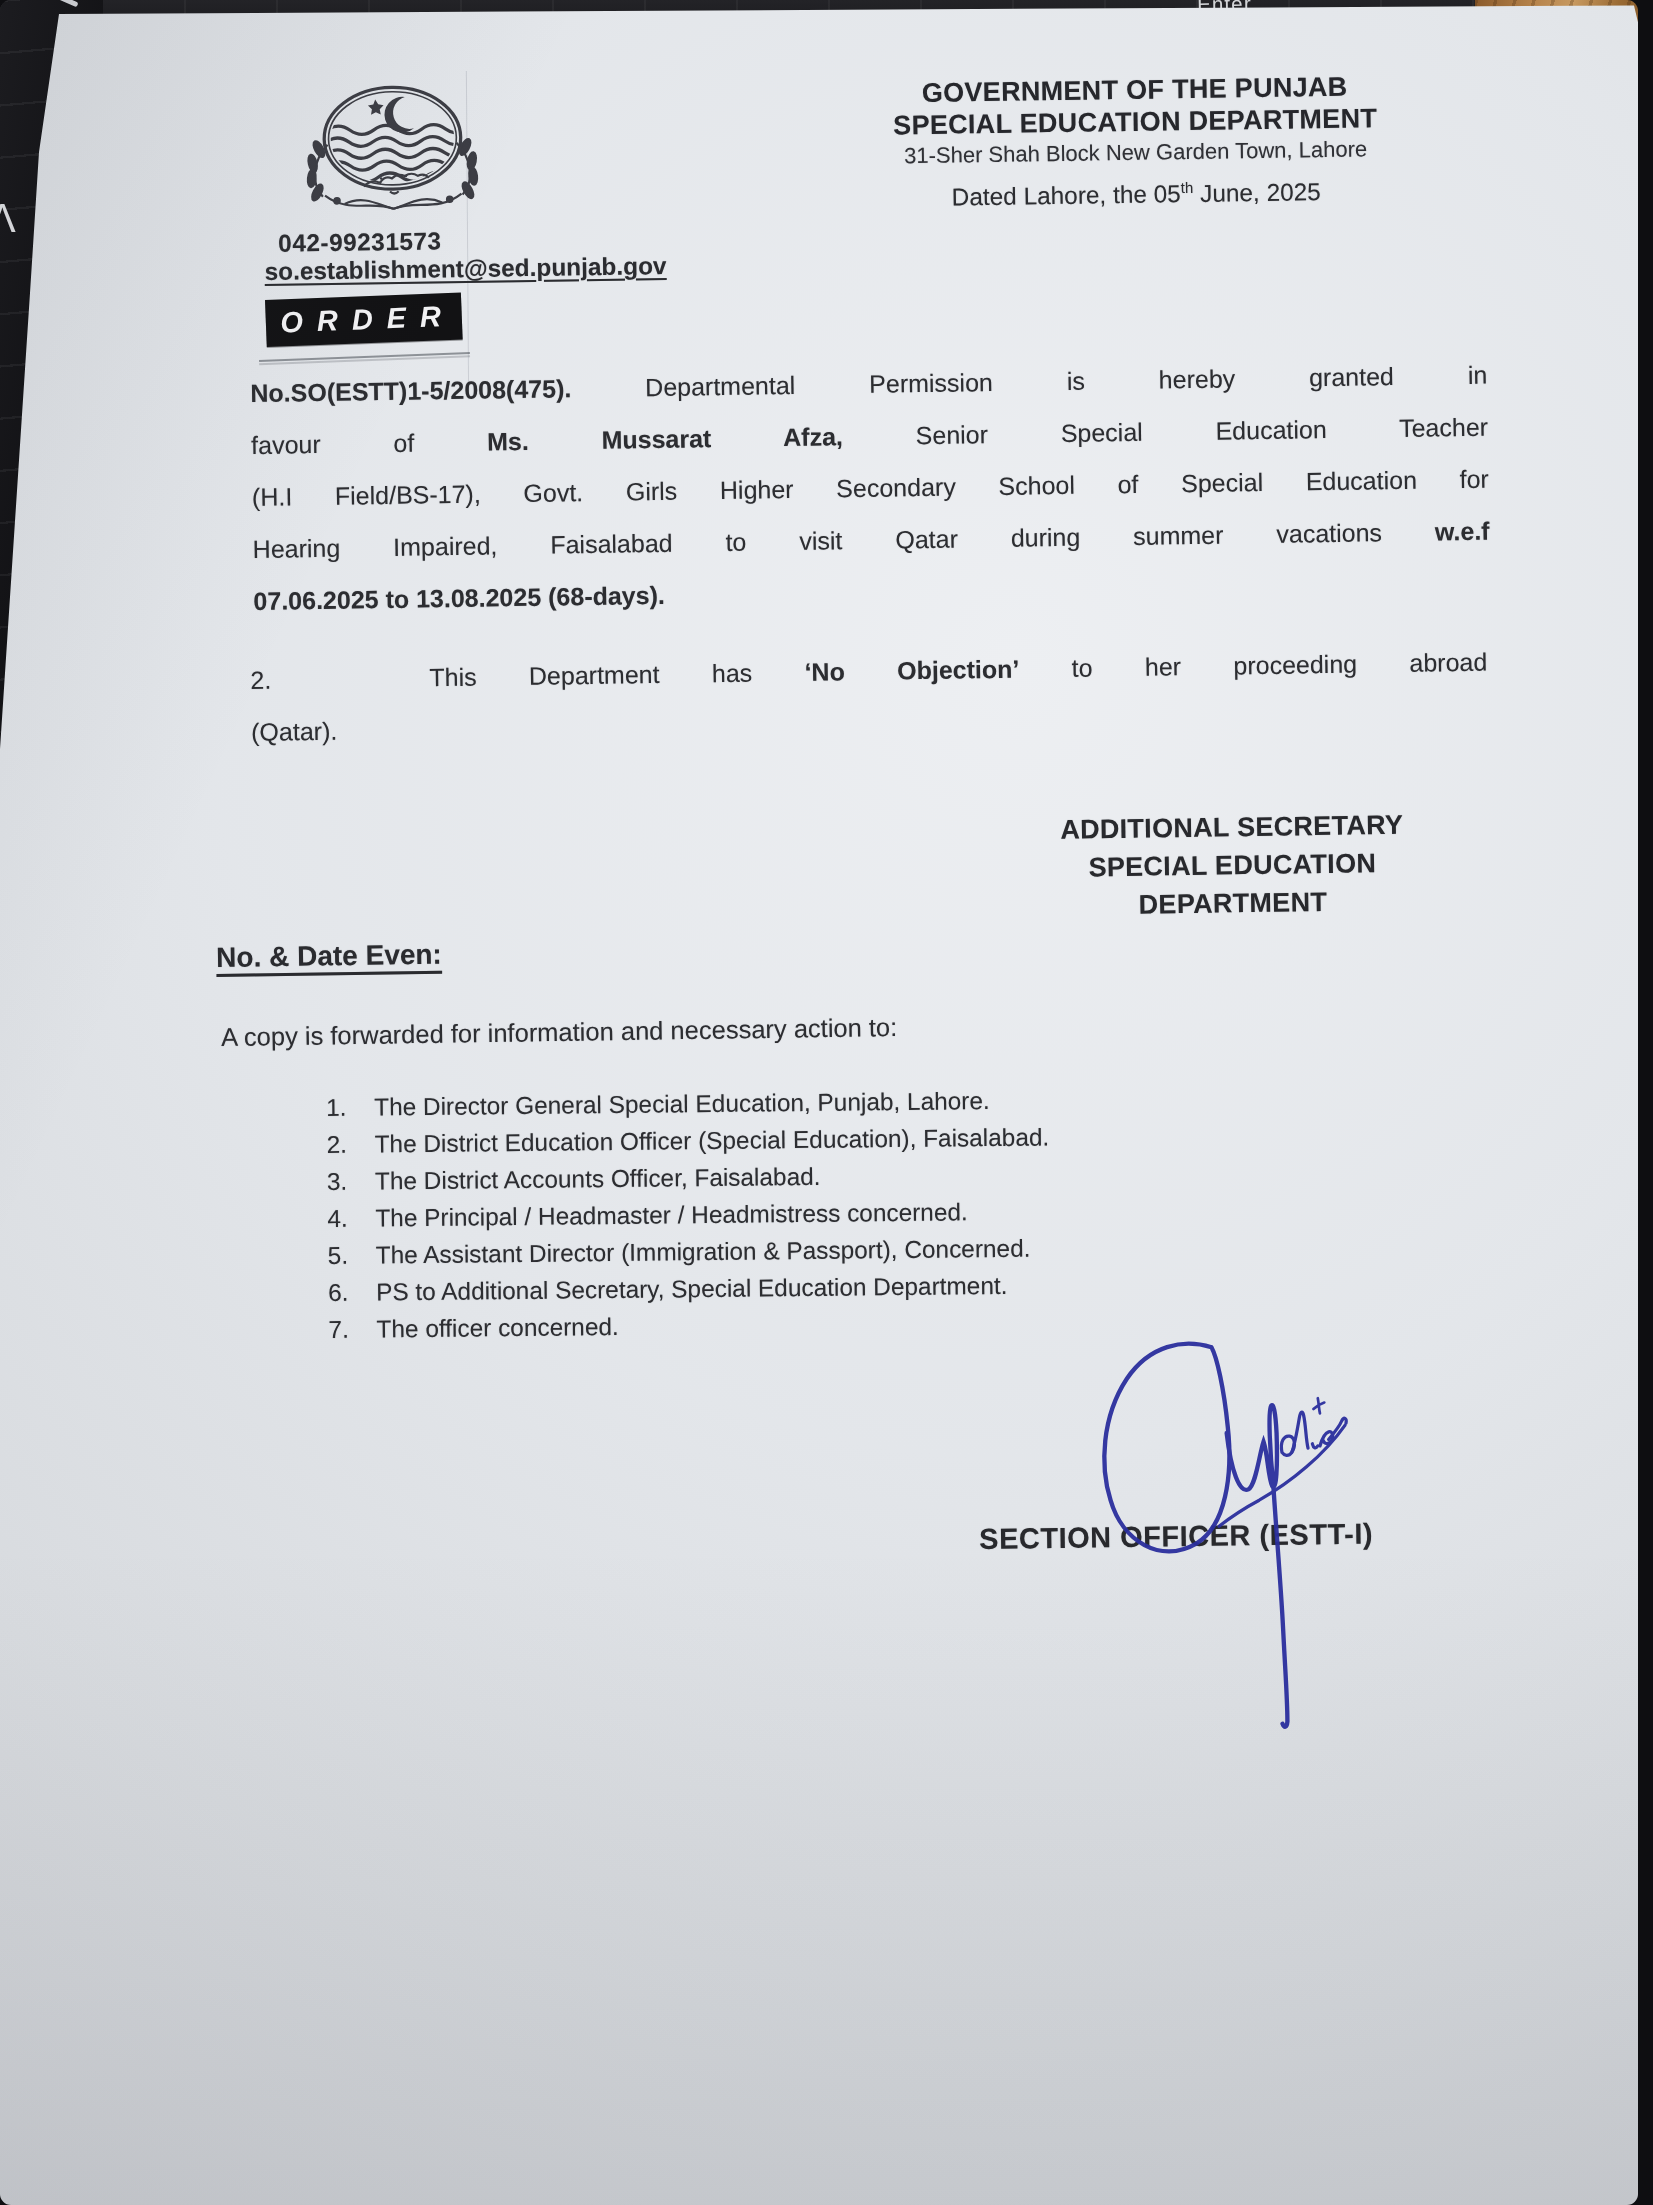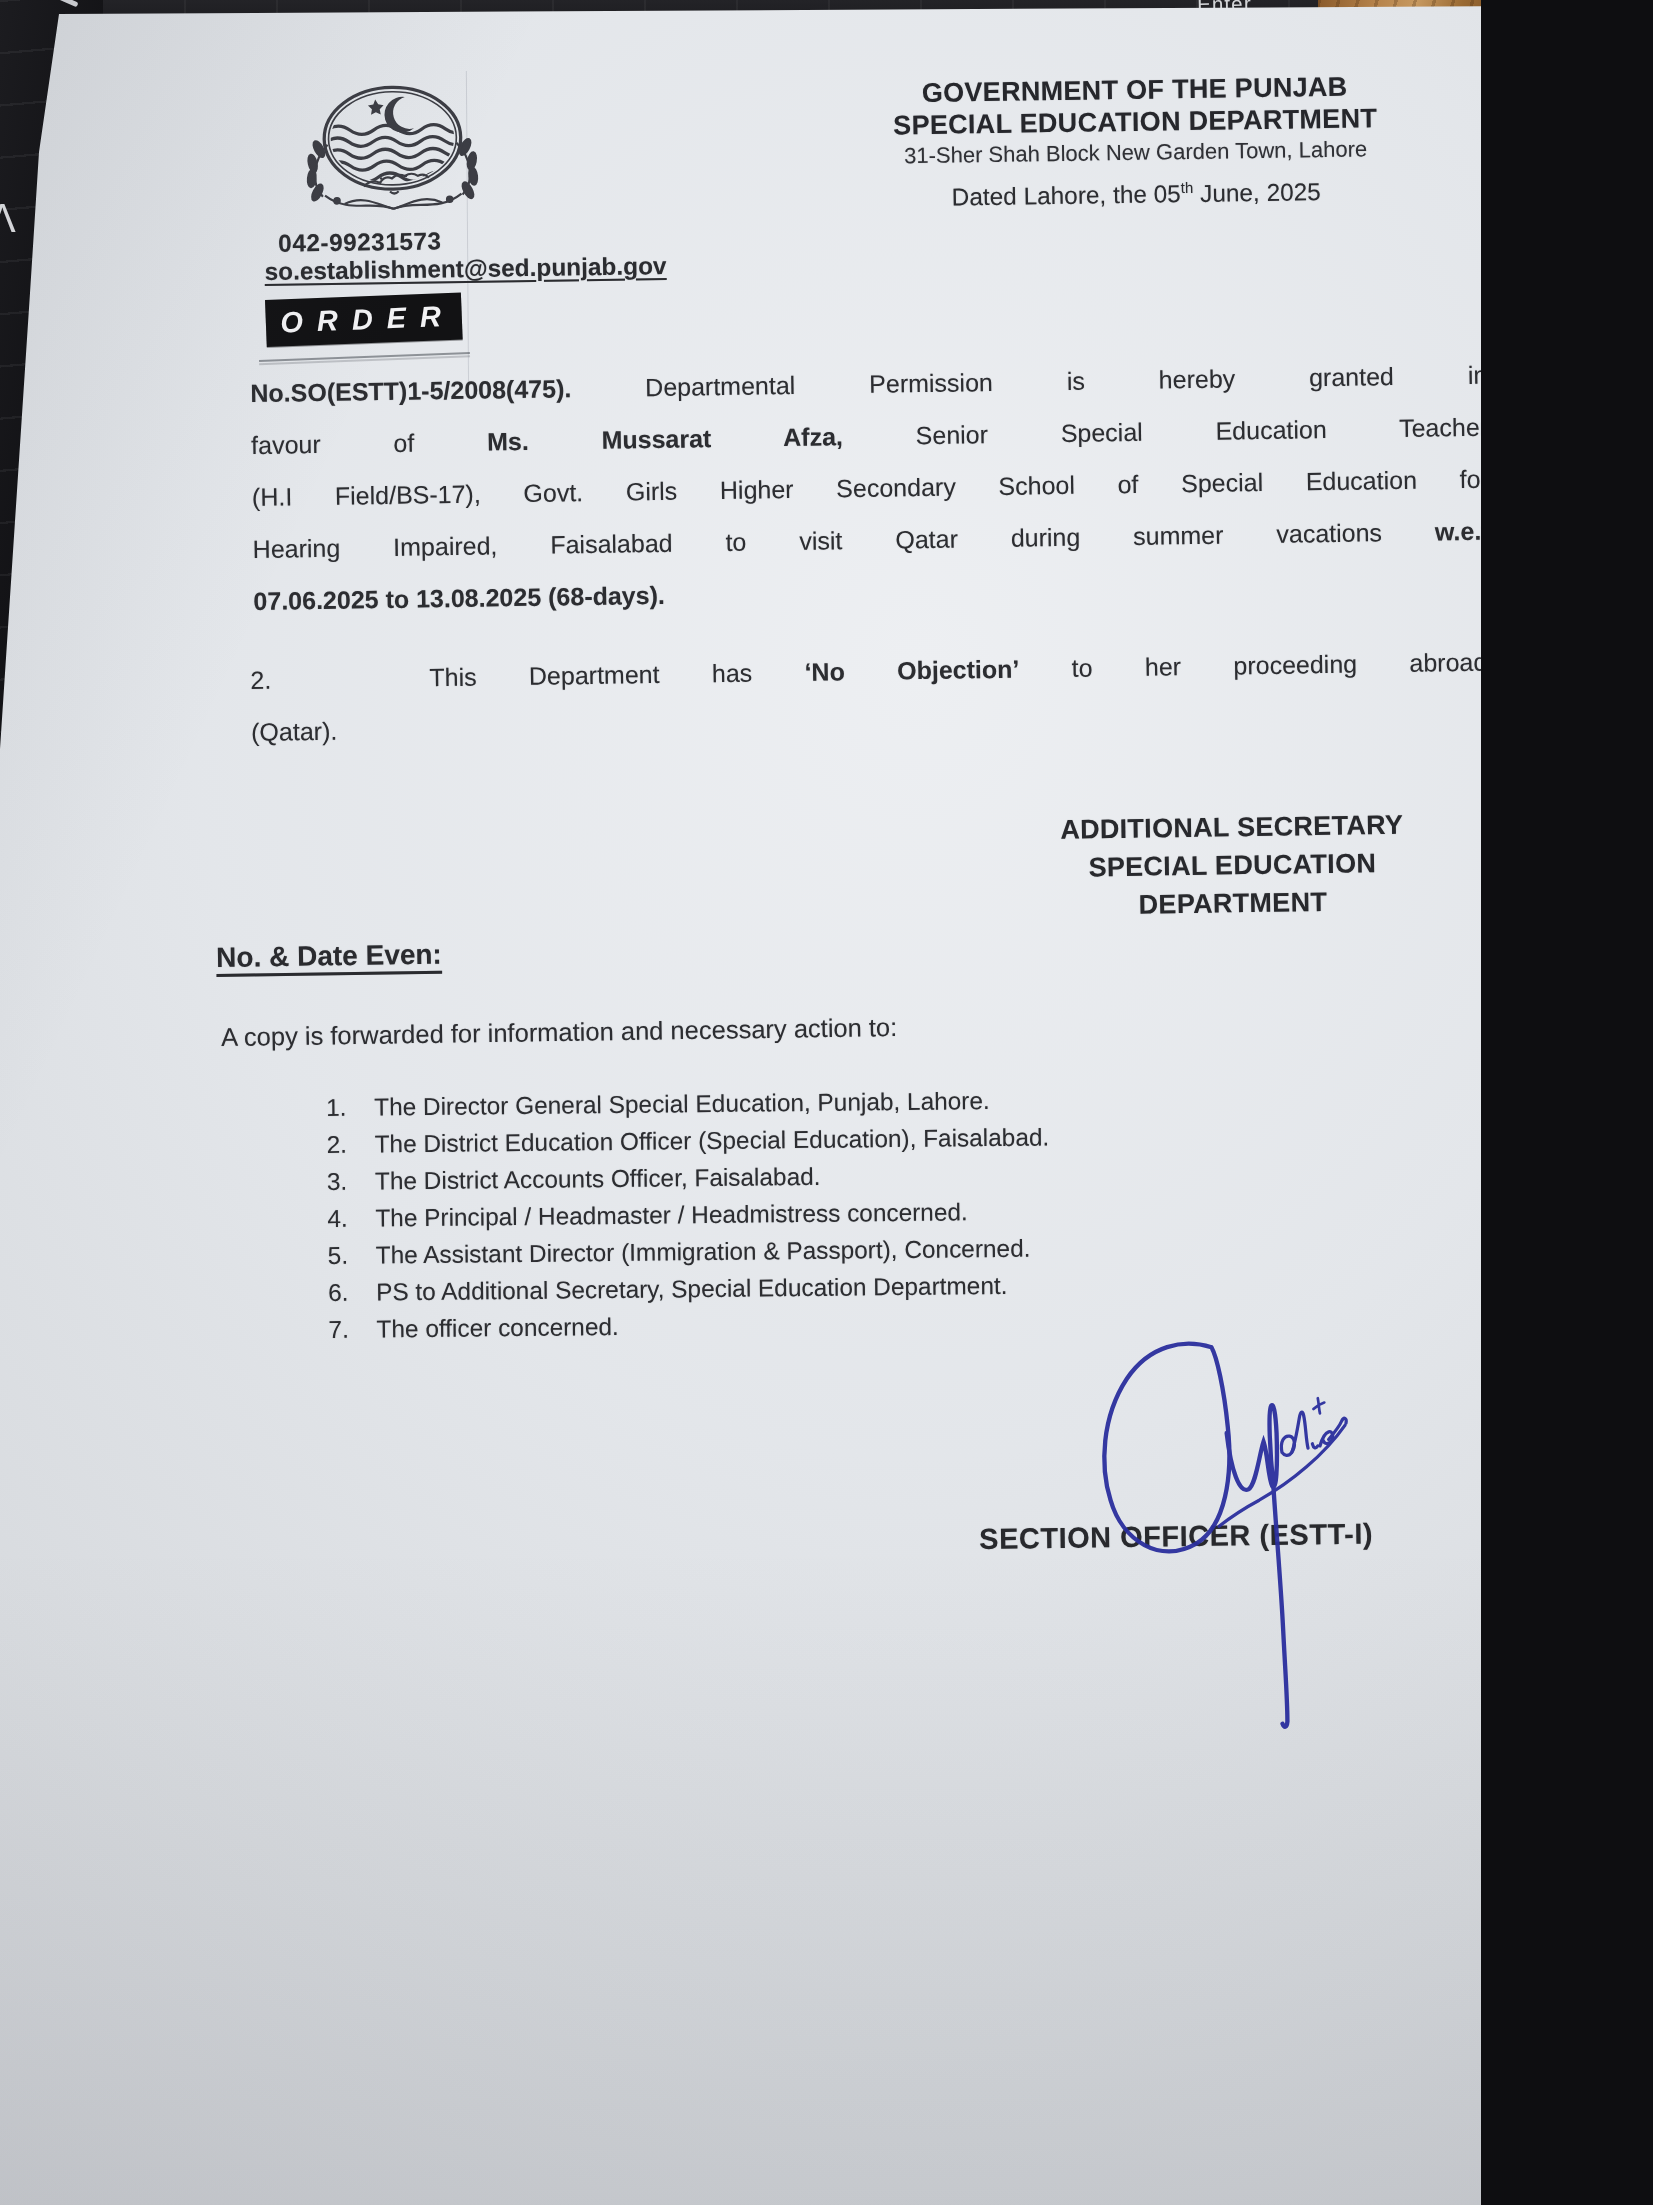"Enter" .scene { border-radius: none -> 11px; width: 1481px -> 1638px }
